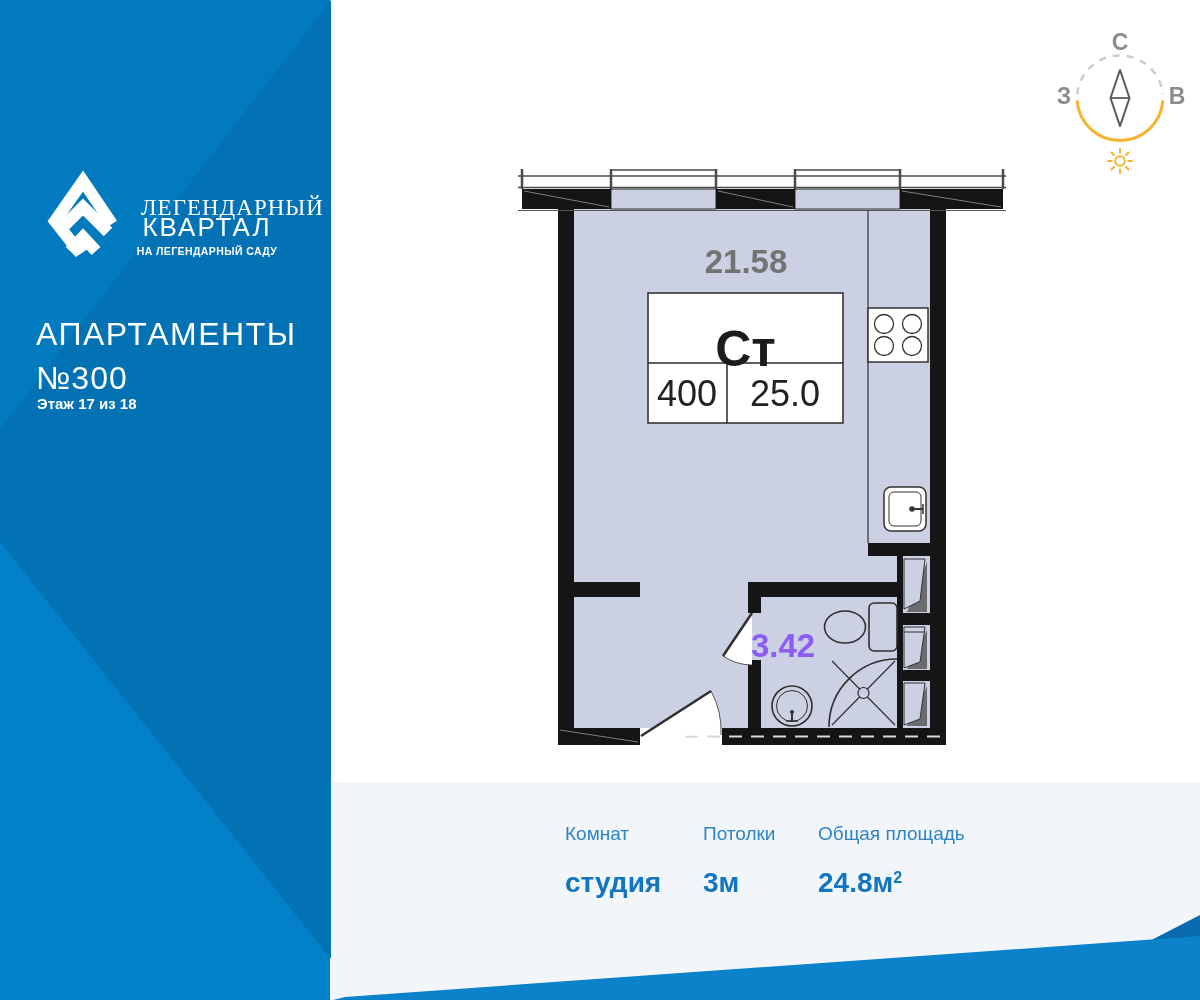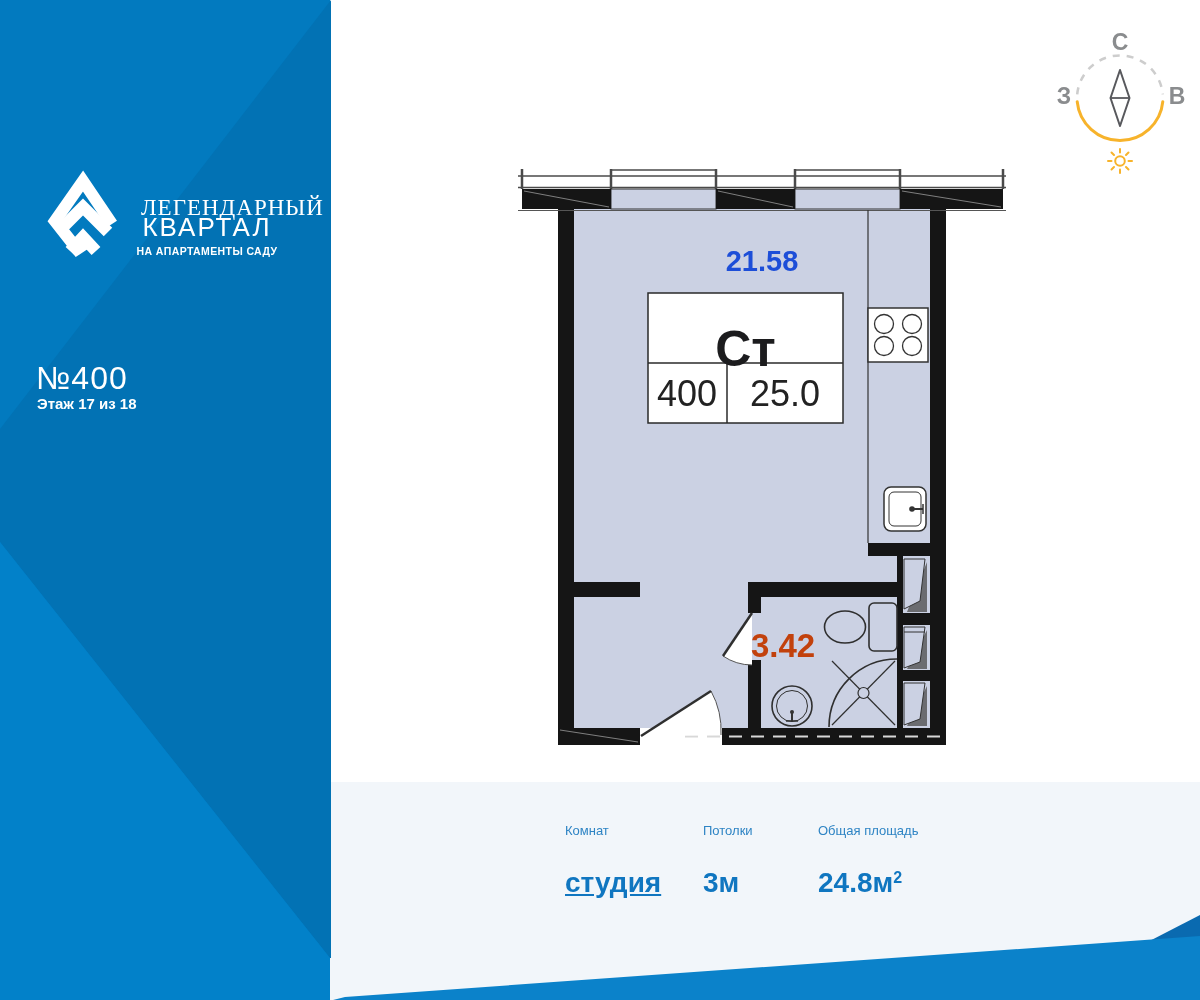"НА АПАРТАМЕНТЫ САДУ" div.txt { text: АПАРТАМЕНТЫ -> ЛЕГЕНДАРНЫЙ }
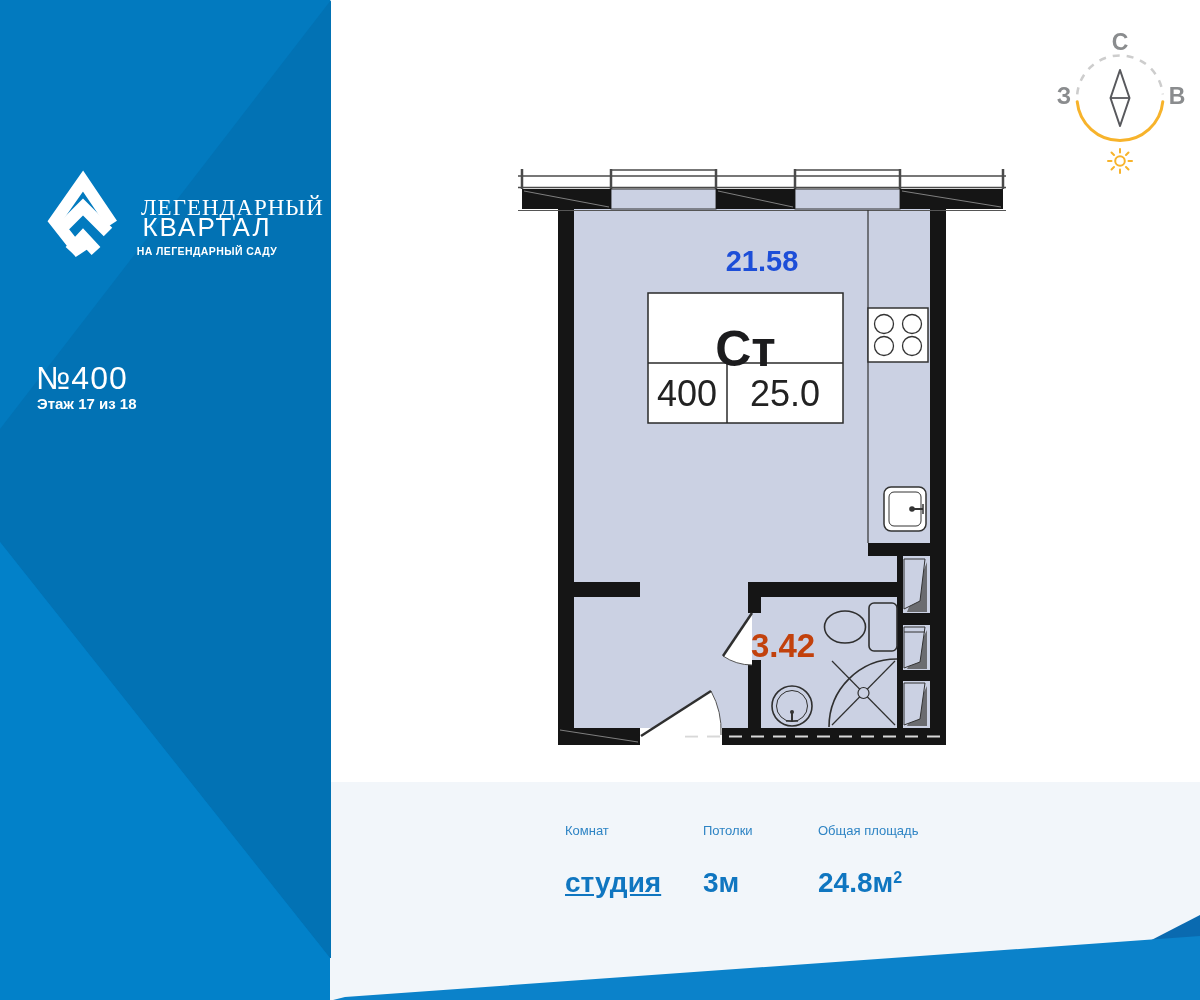"21.58" .plan-dim { color: #1d4ed8 -> #737373; font-size: 29px -> 33px; margin-left: 16px -> none }
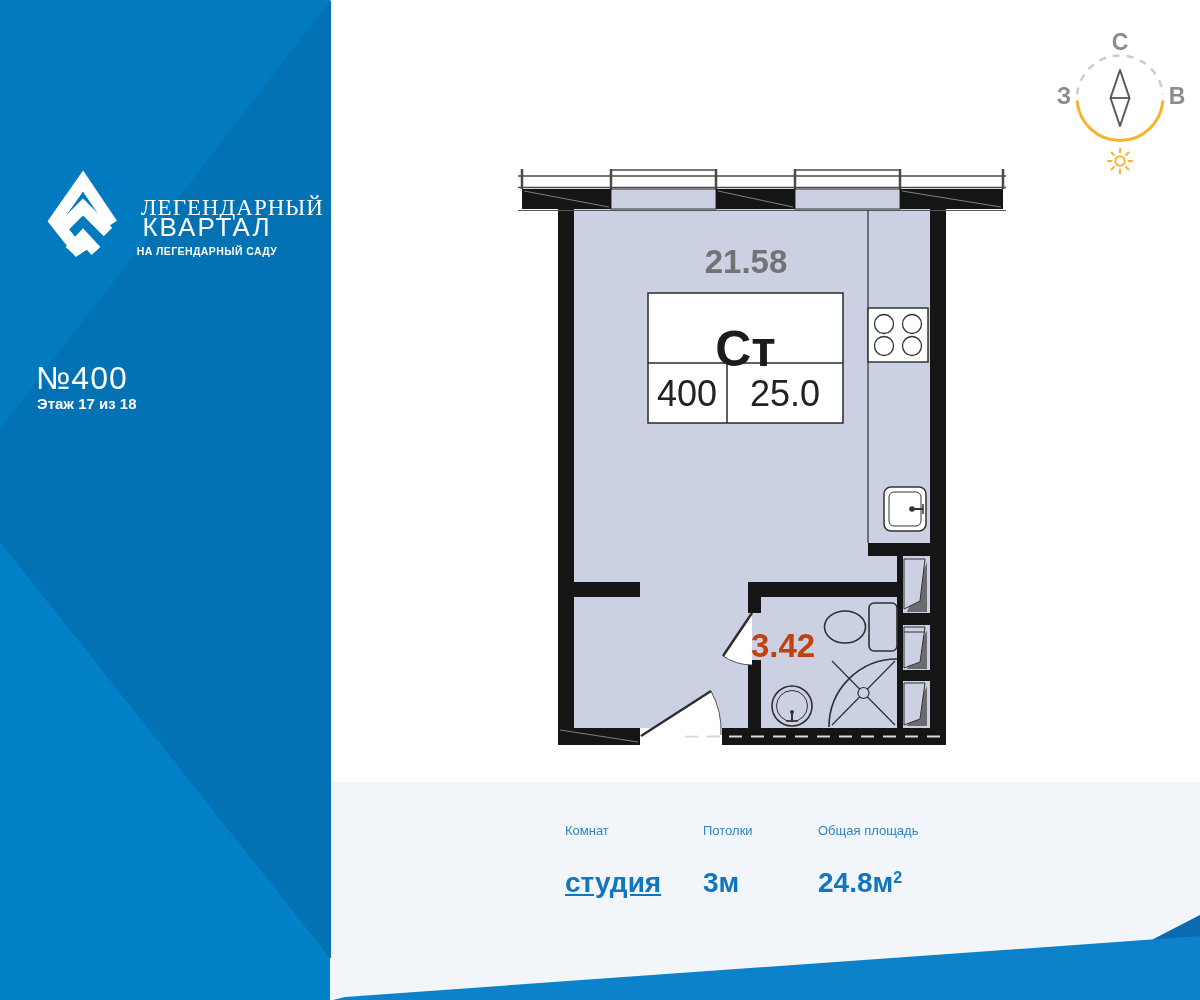"АПАРТАМЕНТЫ" div.txt { html: none -> <div>АПАРТАМЕНТЫ</div> }
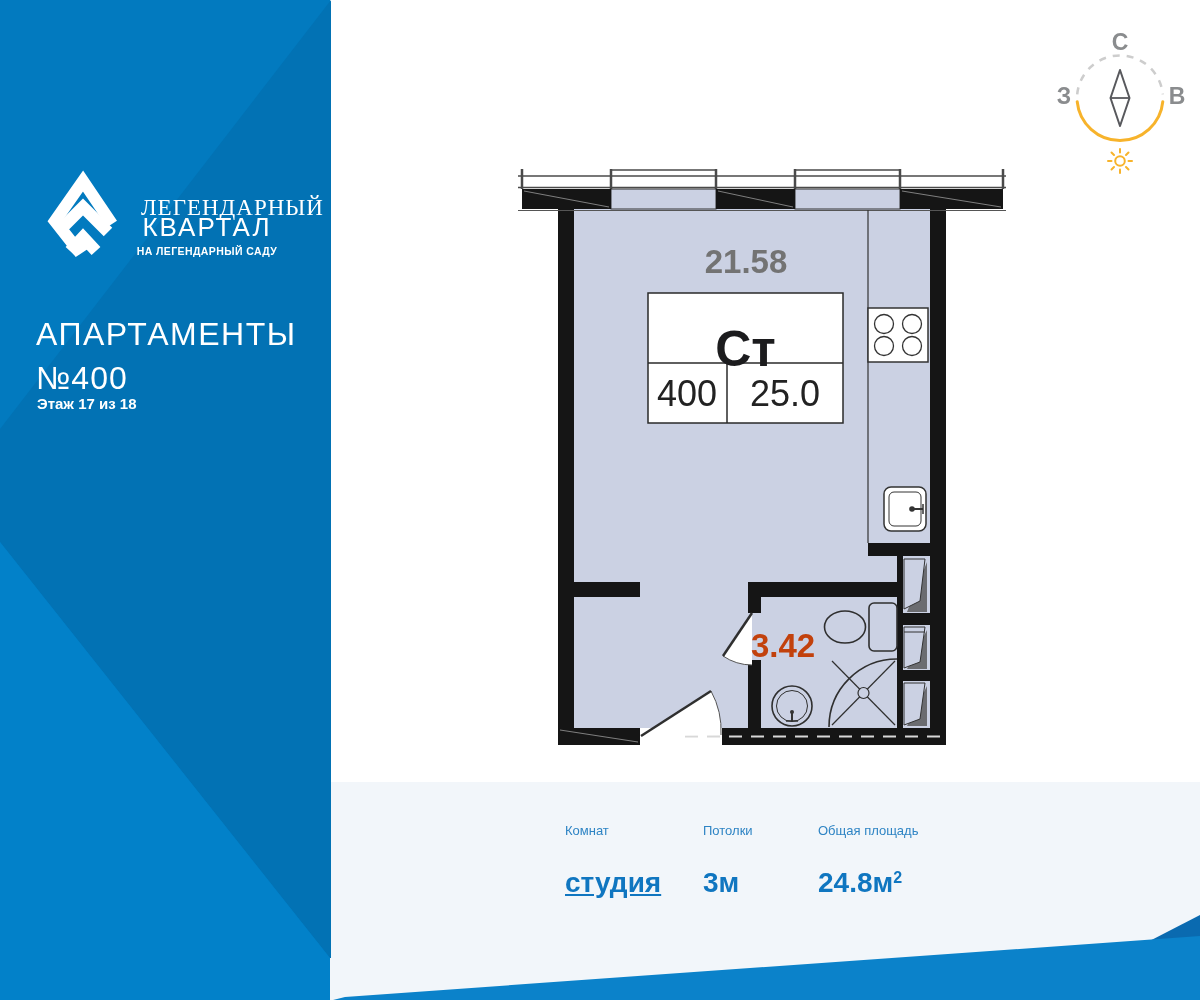"№400" div.txt { text: 400 -> 300 }
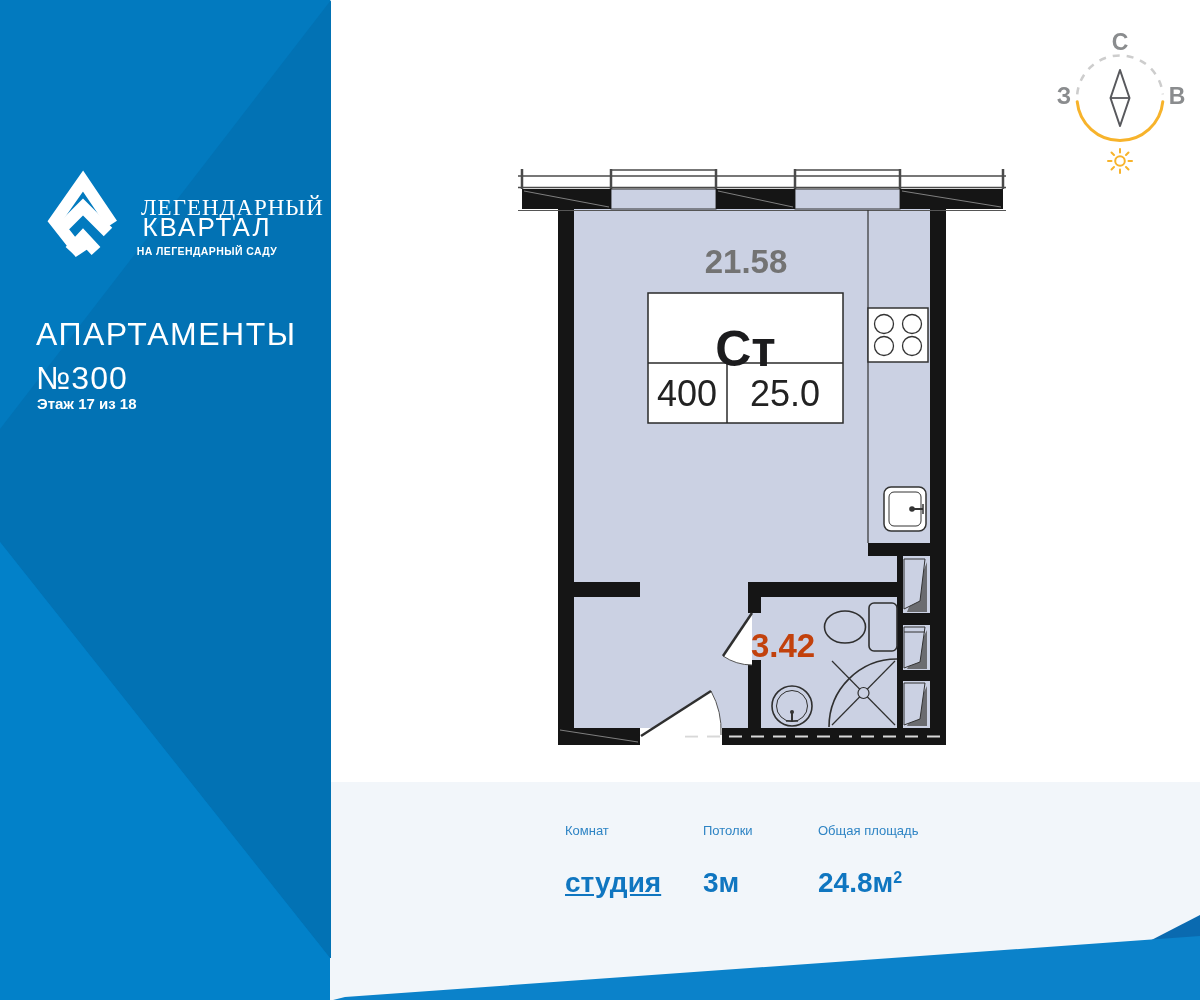"3.42" .bath-dim { color: #c2410c -> #8b5cf6 }
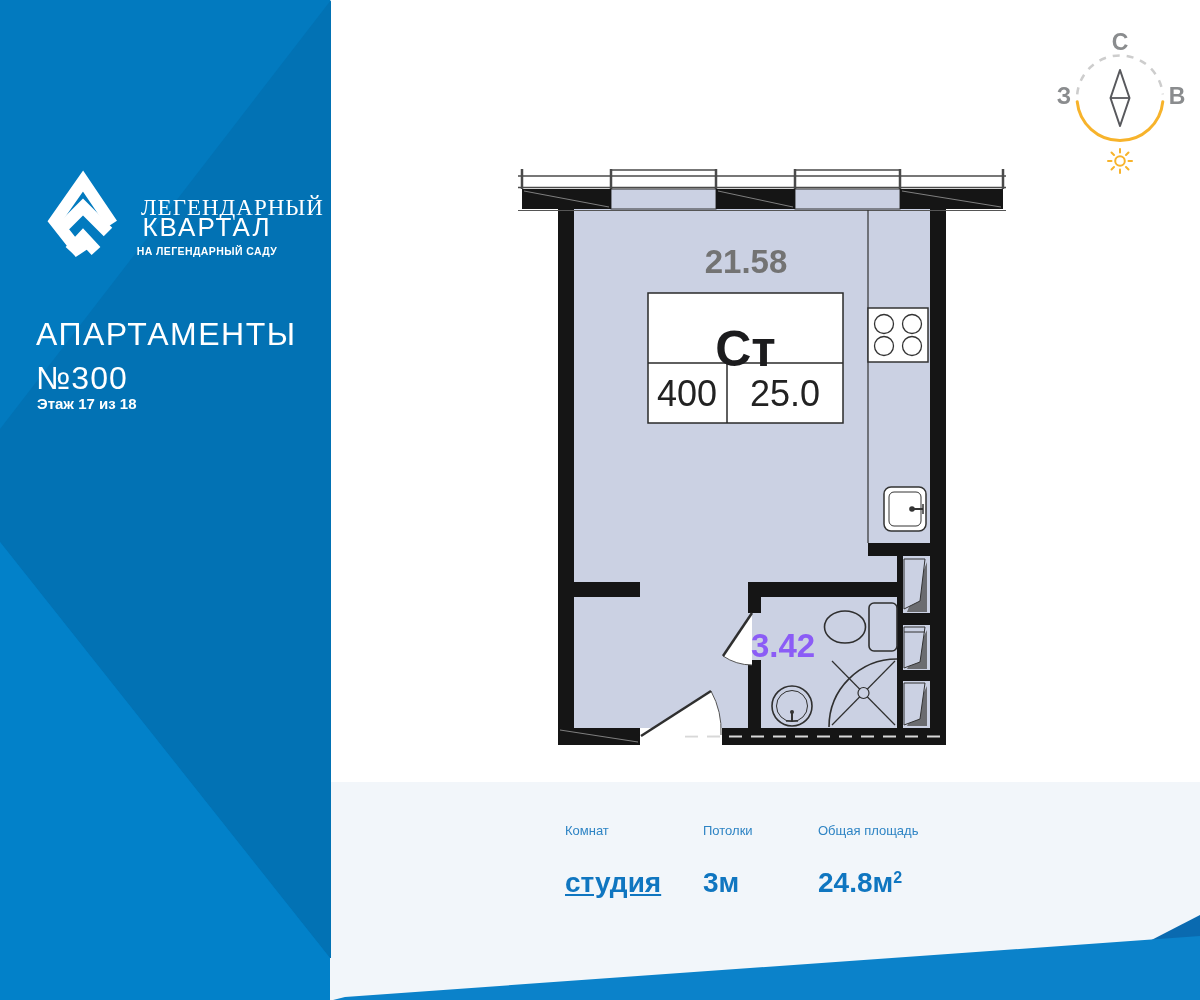"Комнат" .slabel { font-size: 13px -> 19px }
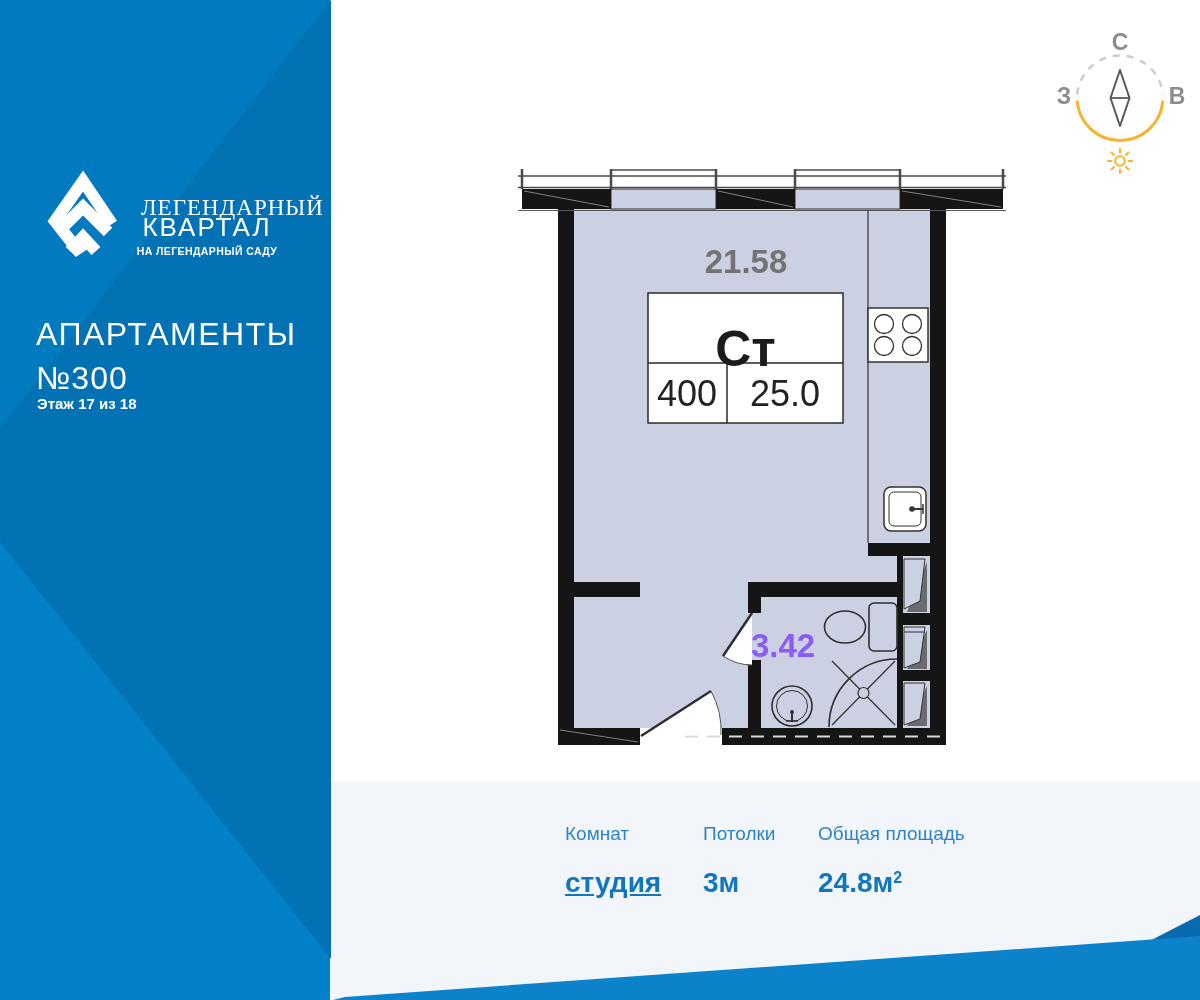"студия" div.txt { text-decoration: underline -> none }
